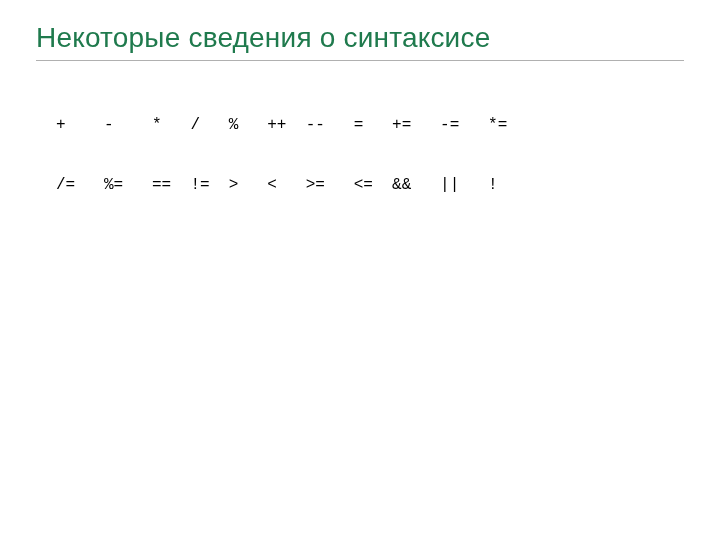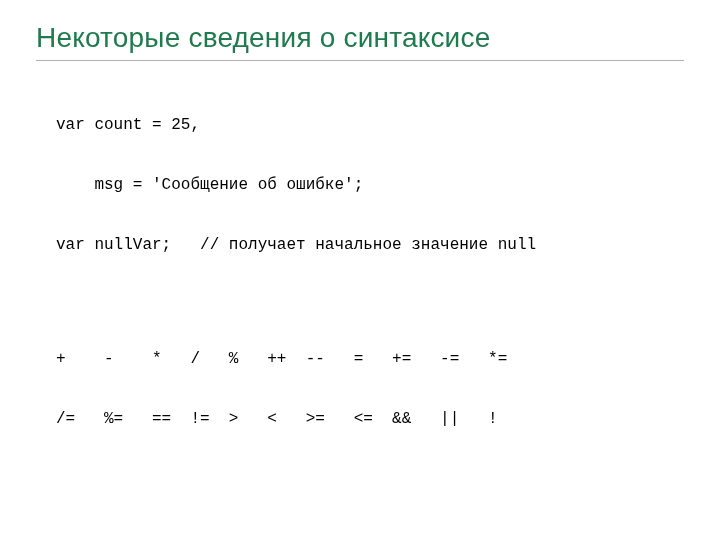"var count = 25," div.code { html: <div> <div>var count = 25,</div> <div> msg = 'Сообщение об ошибке';</div> <div>var nullVar; // получает начальное значение null</div> </div> -> none }
